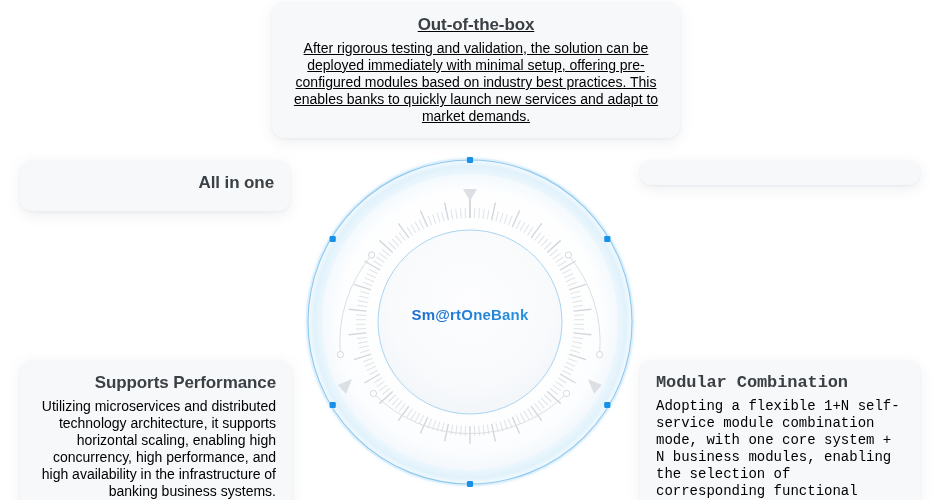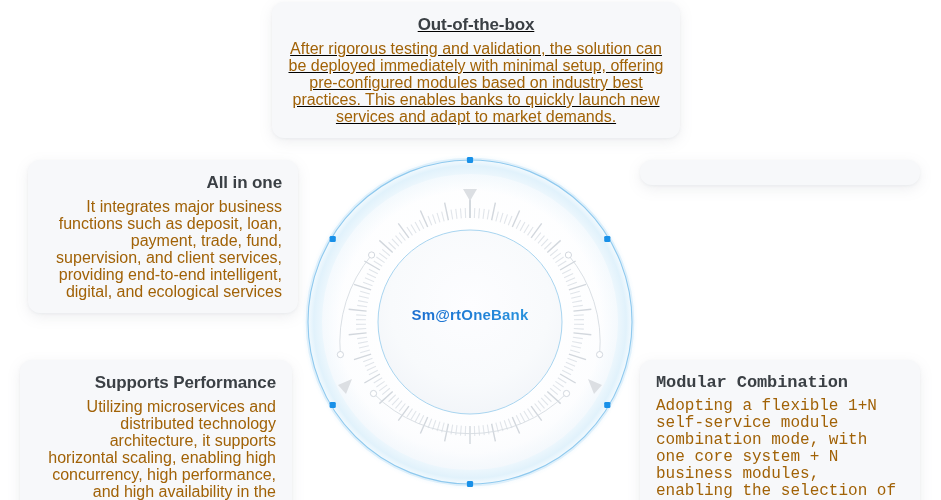"After rigorous testing and validation," .card-body { color: #a16207 -> #000000; font-size: 16px -> 14px }
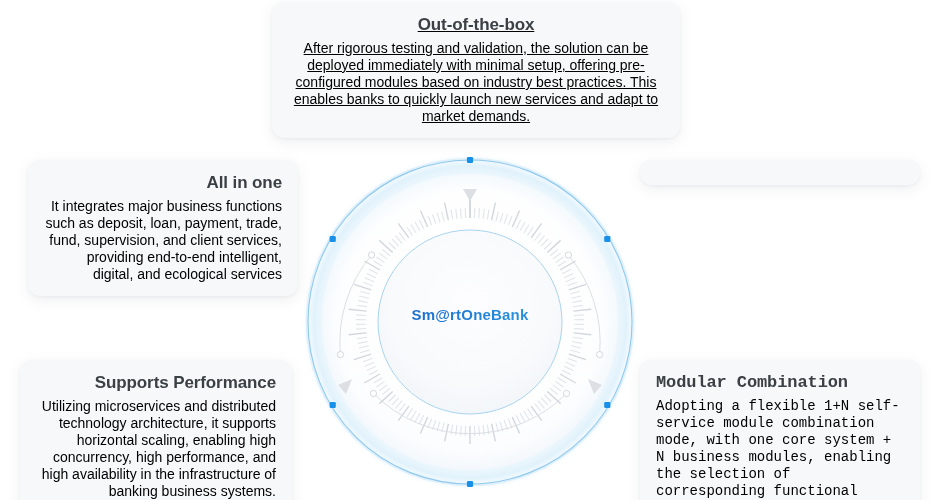"All in one" #card-left-top { left: 28px -> 20px }
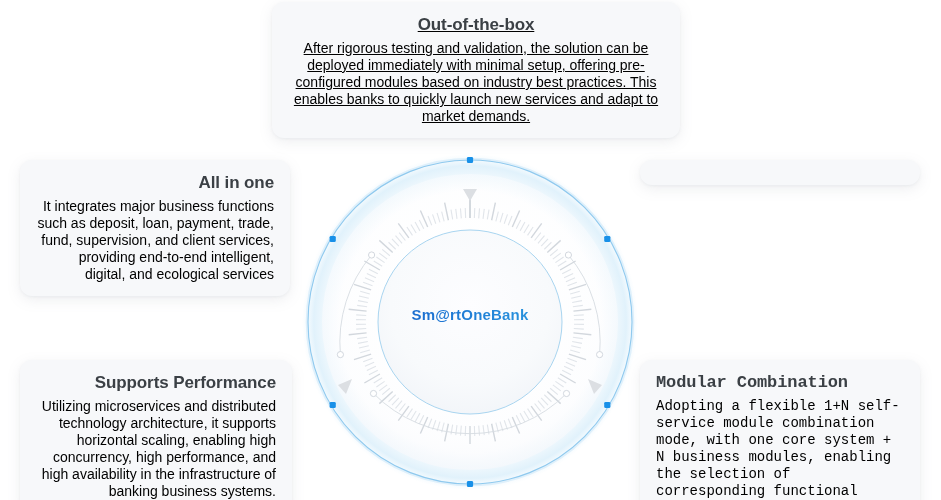"It integrates major business functions" div.card-body { html: <div>It integrates major business functions such as deposit, loan, payment, trade, fund, supervision, and client services, providing end-to-end intelligent, digital, and ecological services</div> -> none }
